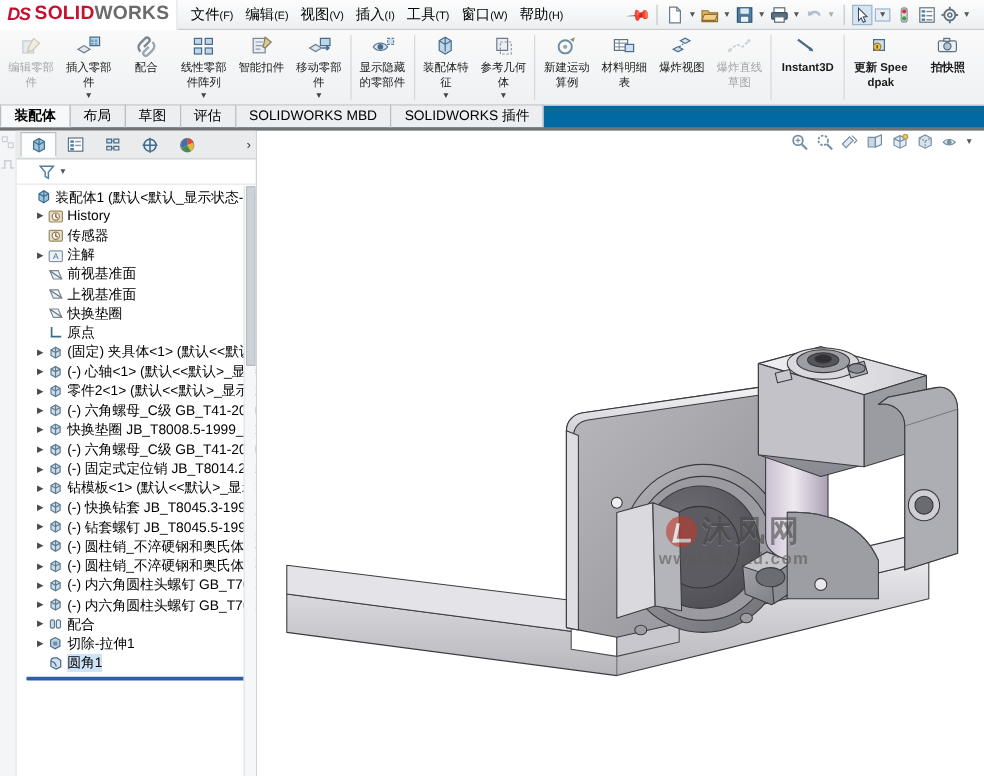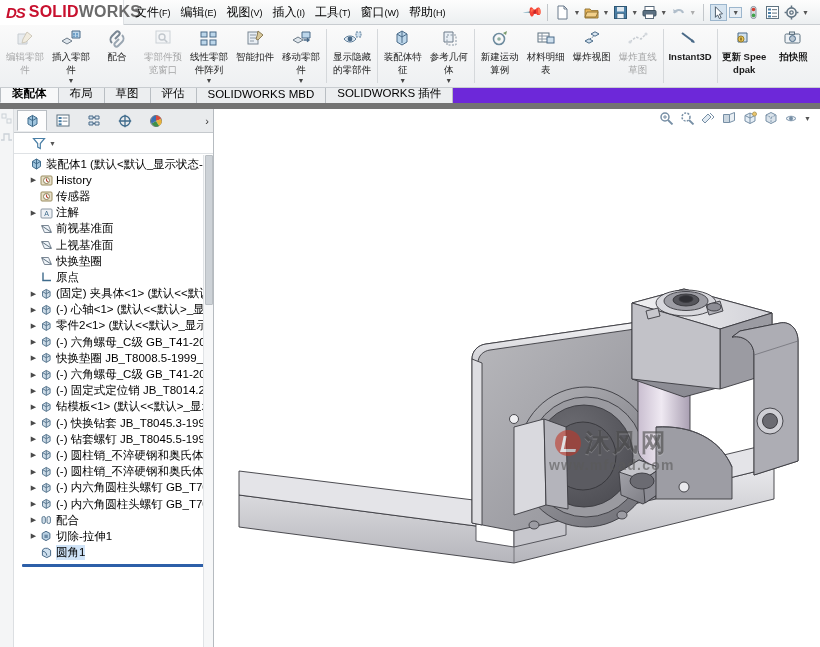"DS" .logo-box { width: 124px -> 148px }
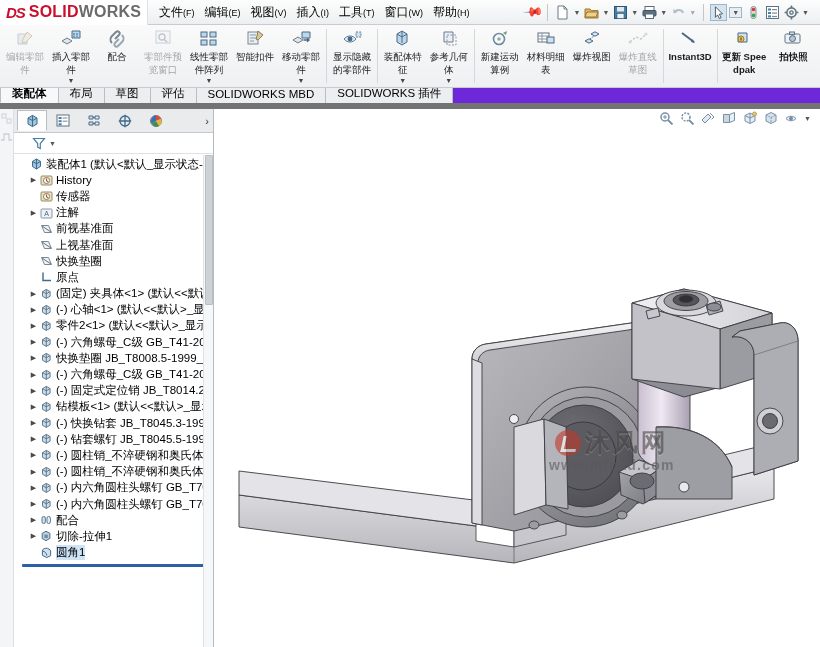"零部件预览窗口" div.rb { html: <div> <span> <svg> <rect></rect> <circle></circle> <path></path> </svg> </span> <span>零部件预览窗口</span> </div> -> none }
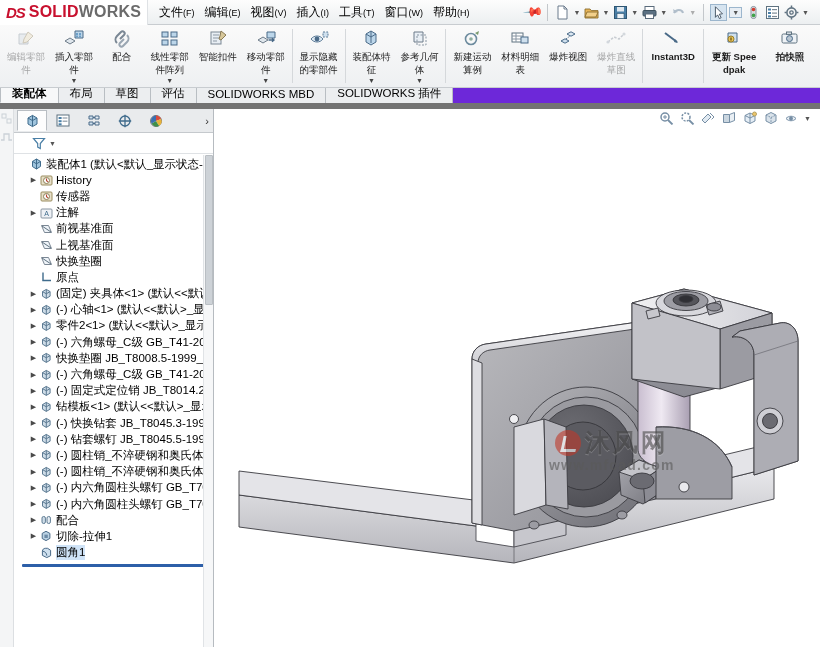"装配体" .tabstrip { background: #6d28d9 -> #0369a1; border-bottom: 6px solid #737373 -> 3px solid #737373 }
